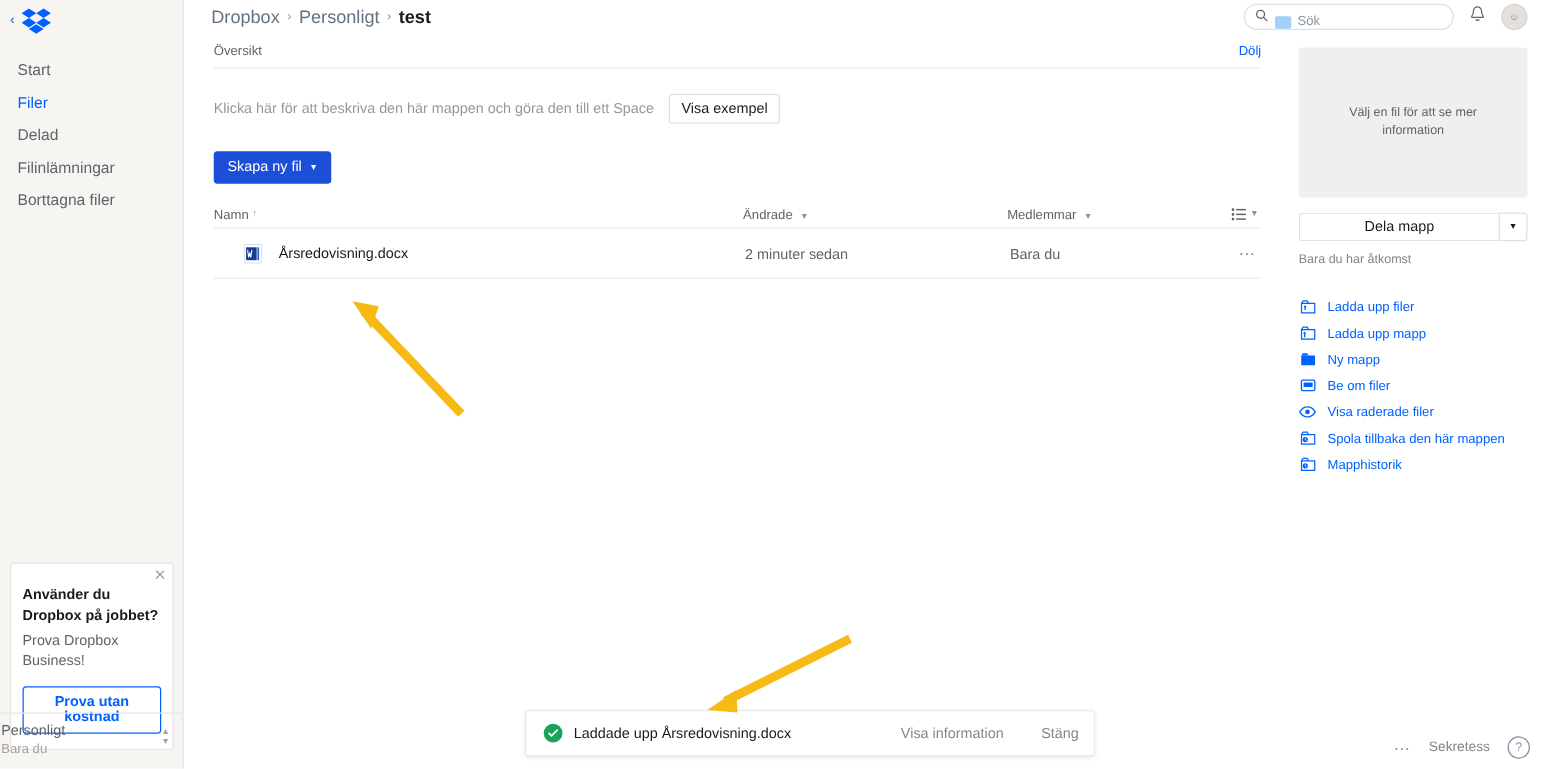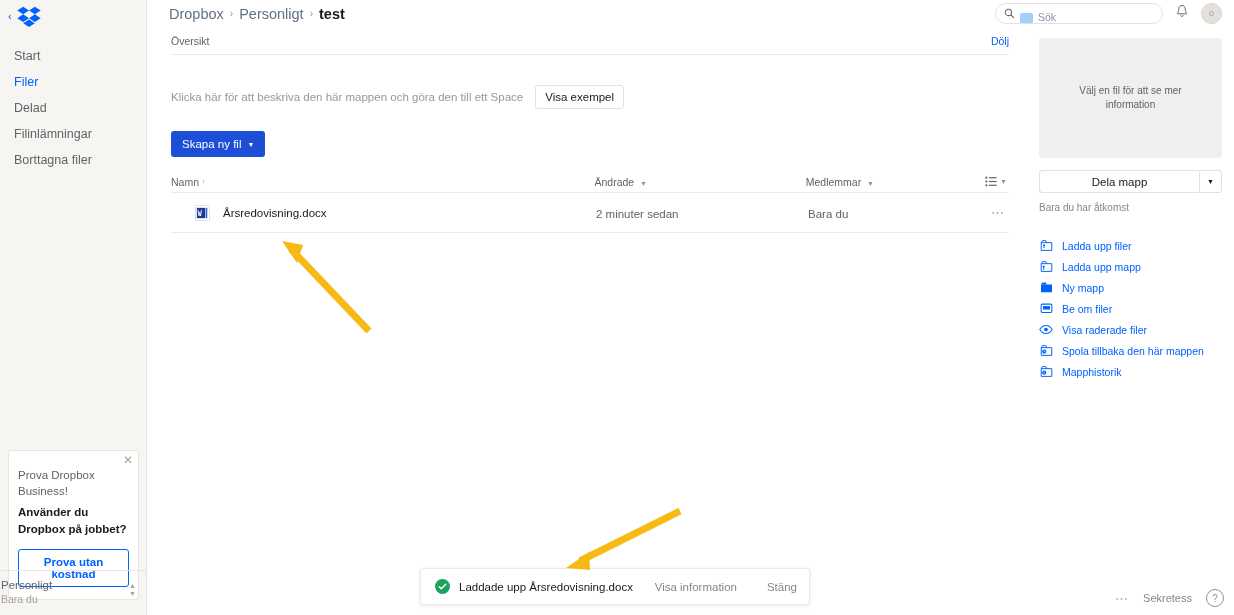"Klicka här för att beskriva" #describe-row { margin: 30px 0 0 24px -> 20px 0 0 24px }
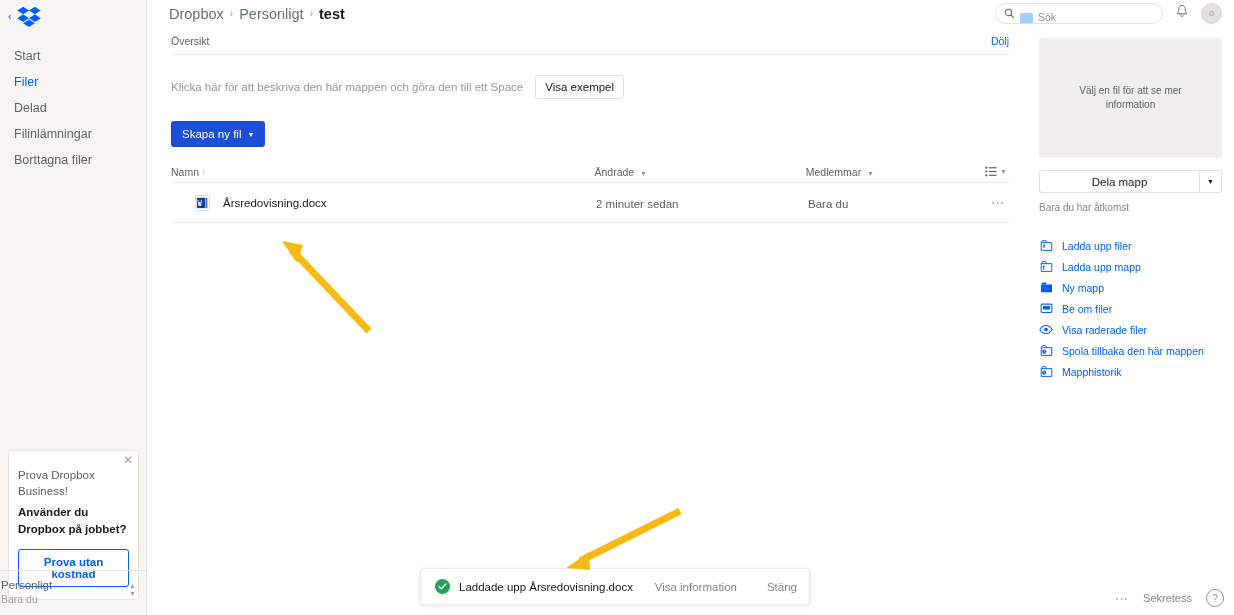"Prova Dropbox Business!" div { order: before "Använder du Dropbox på jobbet?" -> after "Använder du Dropbox på jobbet?" }
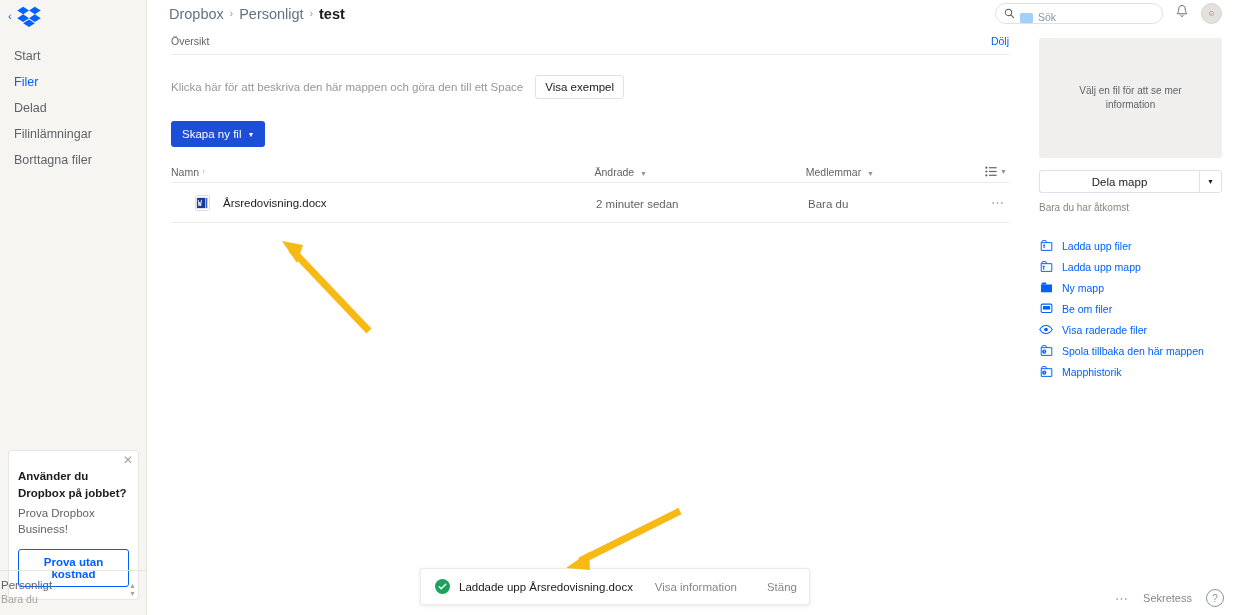"Laddade upp Årsredovisning.docx" #toast { width: 390px -> 456px }
